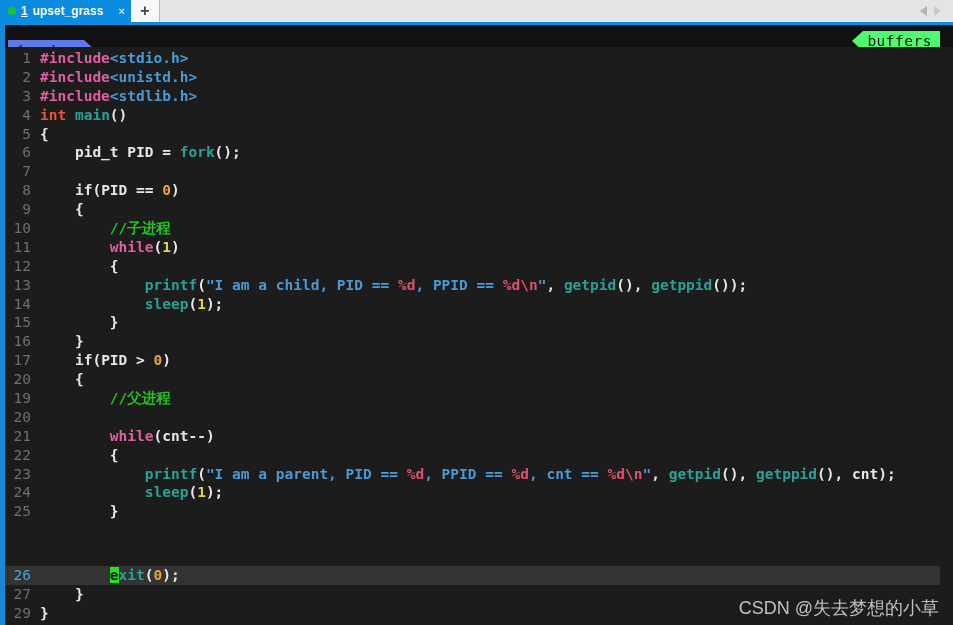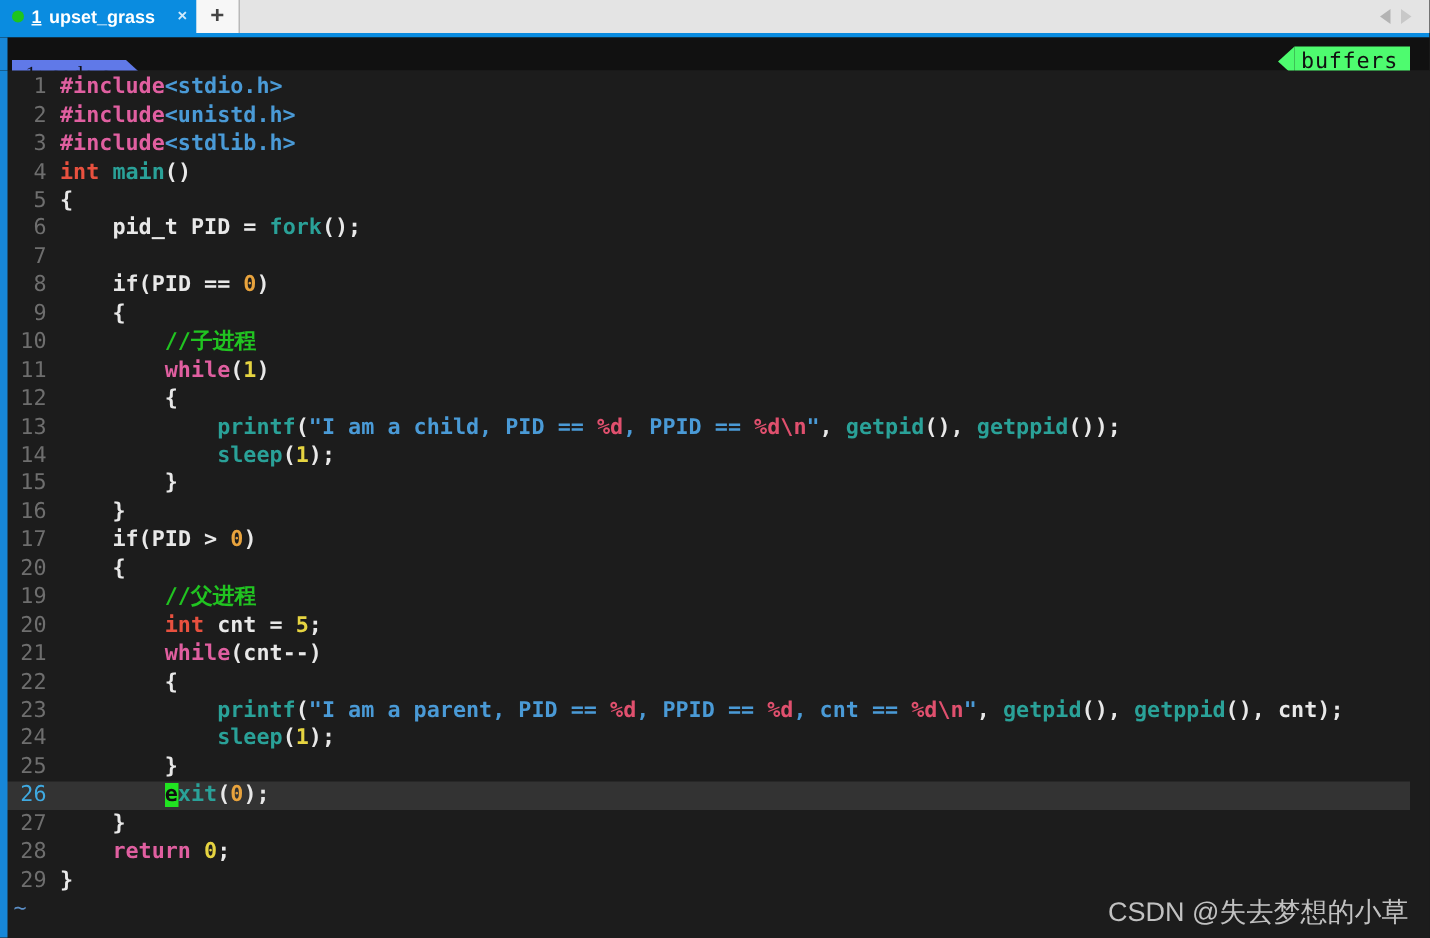"int cnt = 5;" span.ltext { html: <span><span> </span><span>int</span><span> cnt = </span><span>5</span><span>;</span></span> -> none }
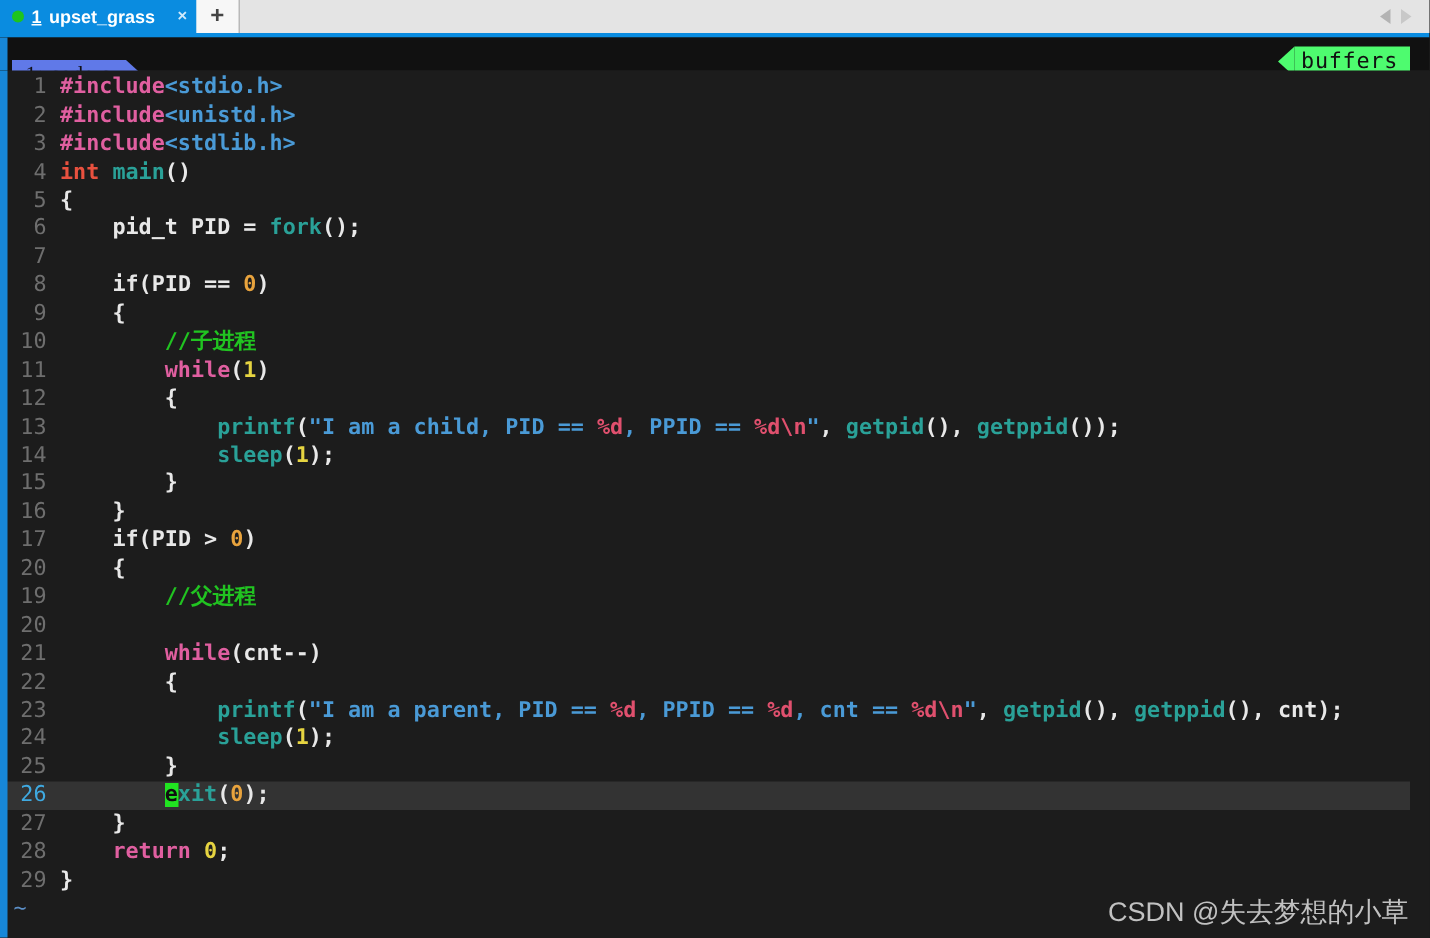"26" .code-line.current { margin-top: none -> 45px }
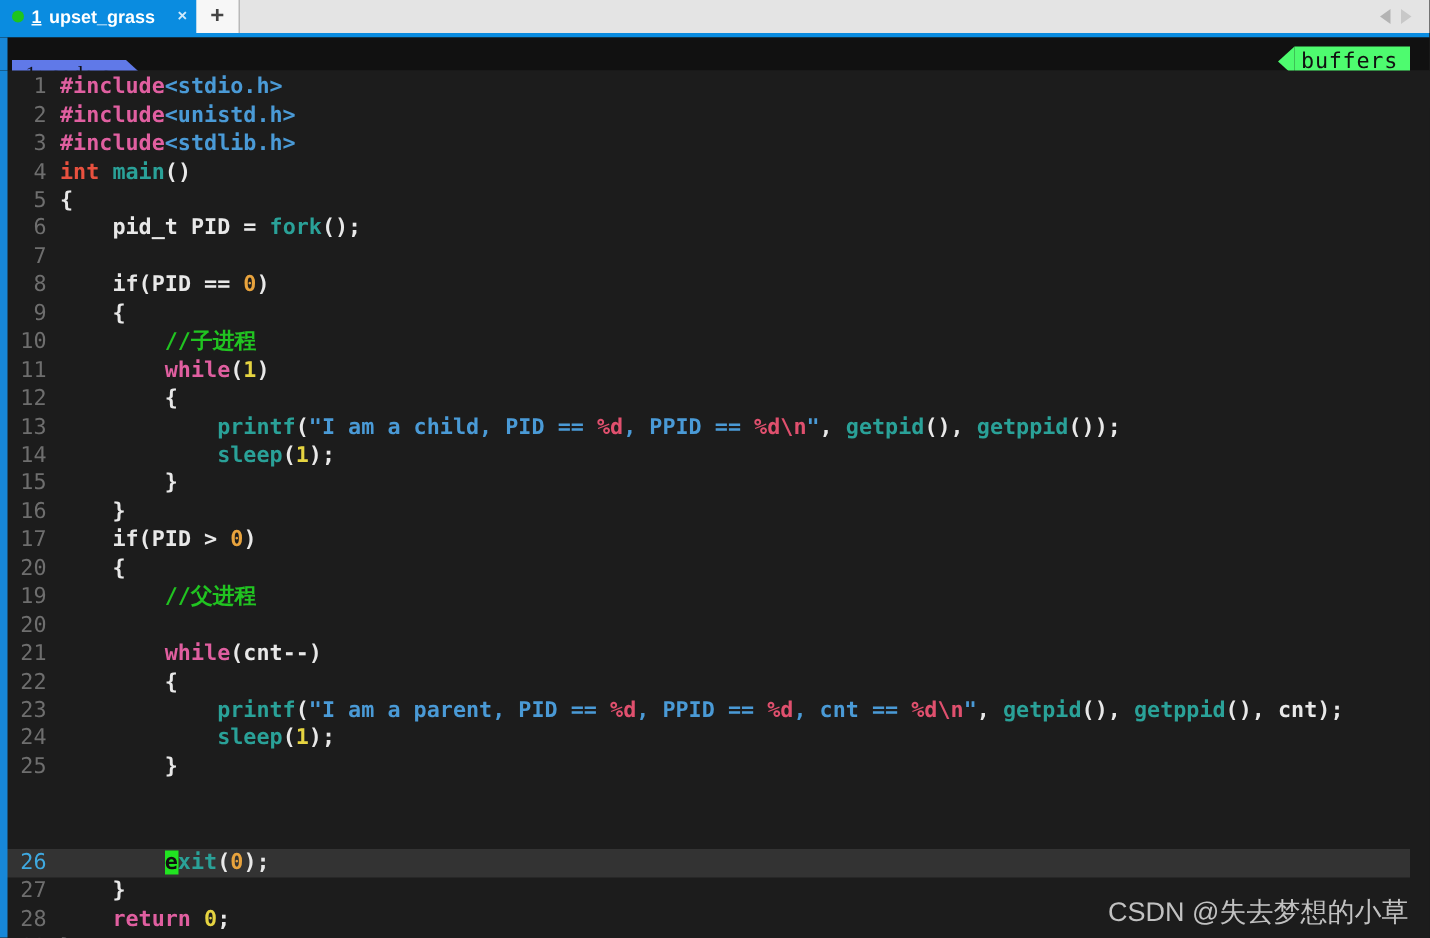"28" div.code-line { html: <div> <span>28</span> <span><span> </span><span>return</span><span> </span><span>0</span><span>;</span></span> </div> -> none }
